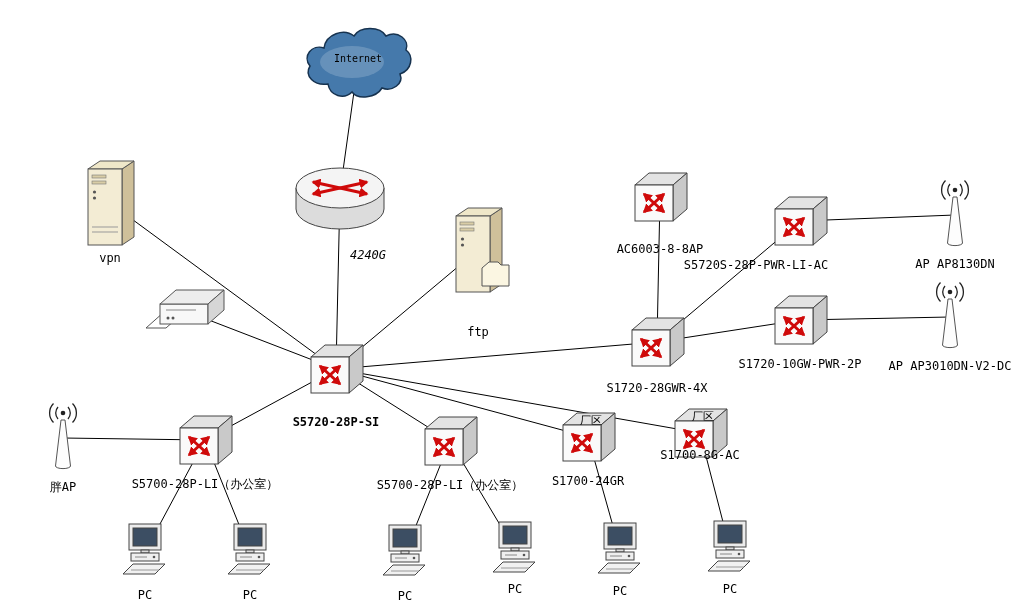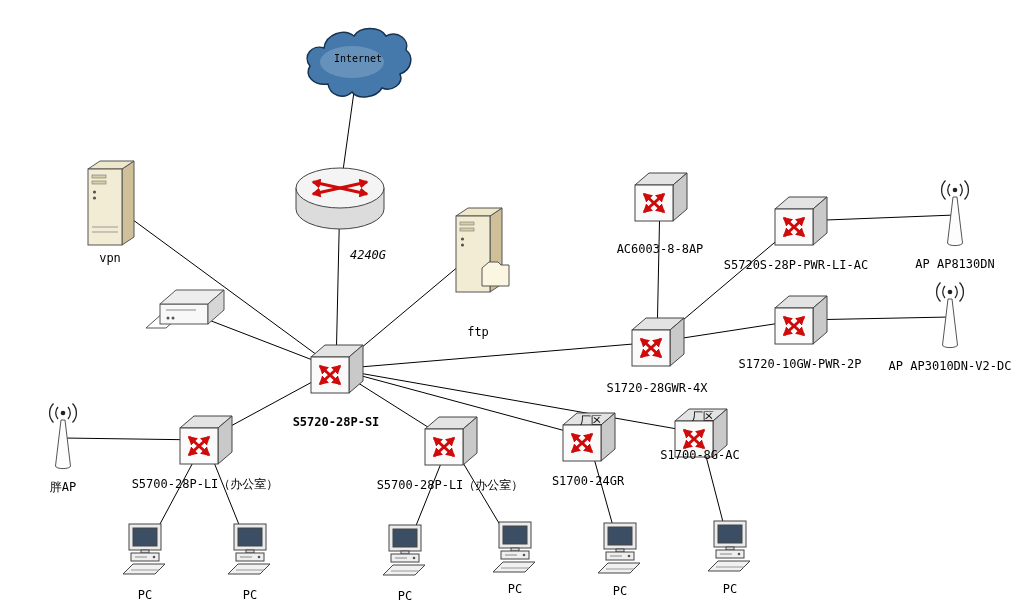"S5720S-28P-PWR-LI-AC" div.dlabel { left: 796px -> 756px }
